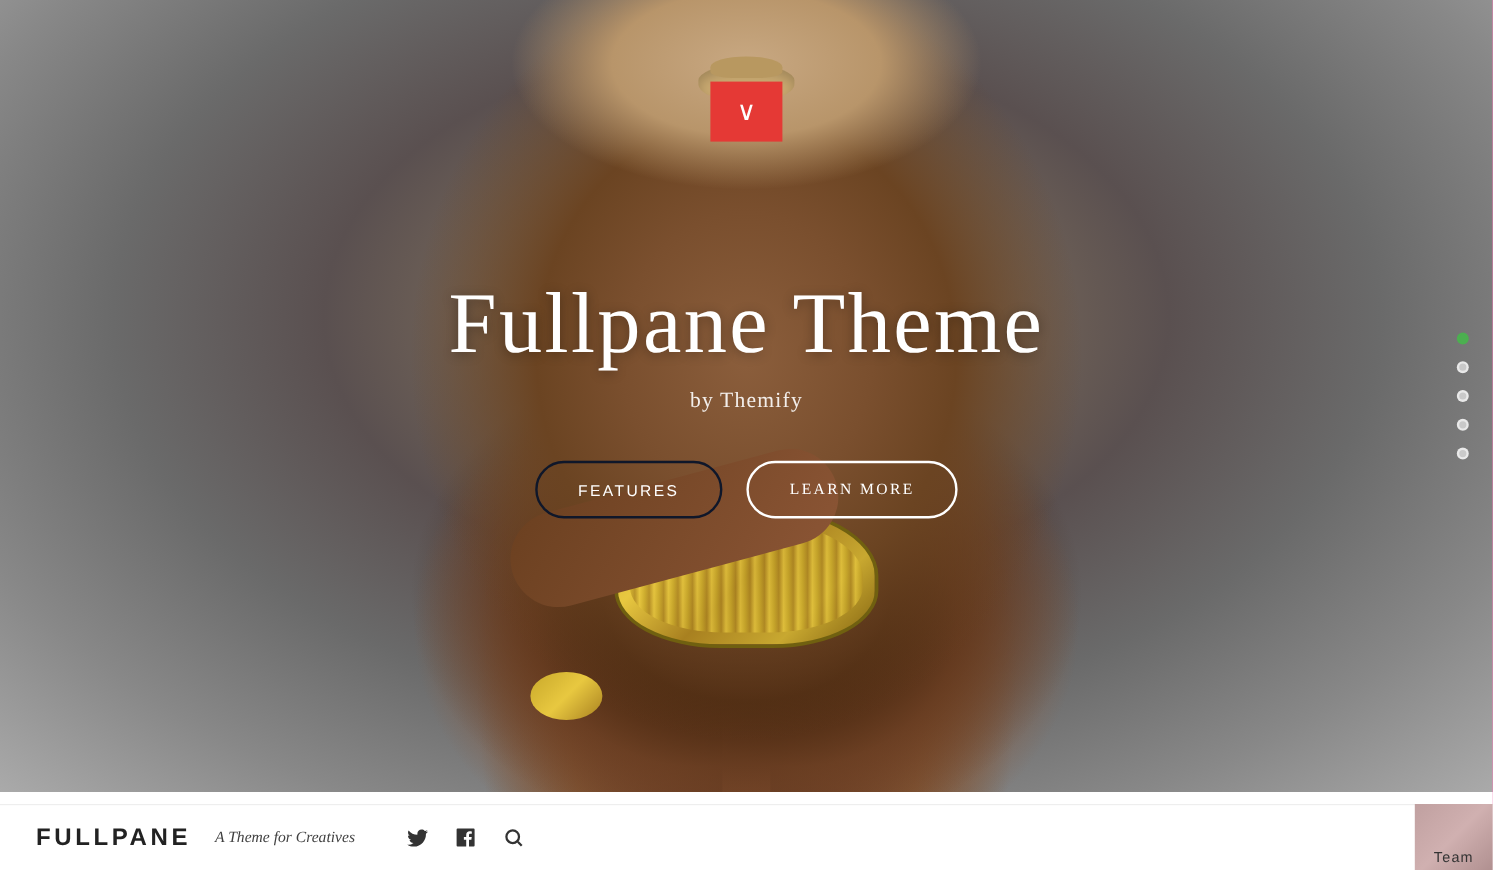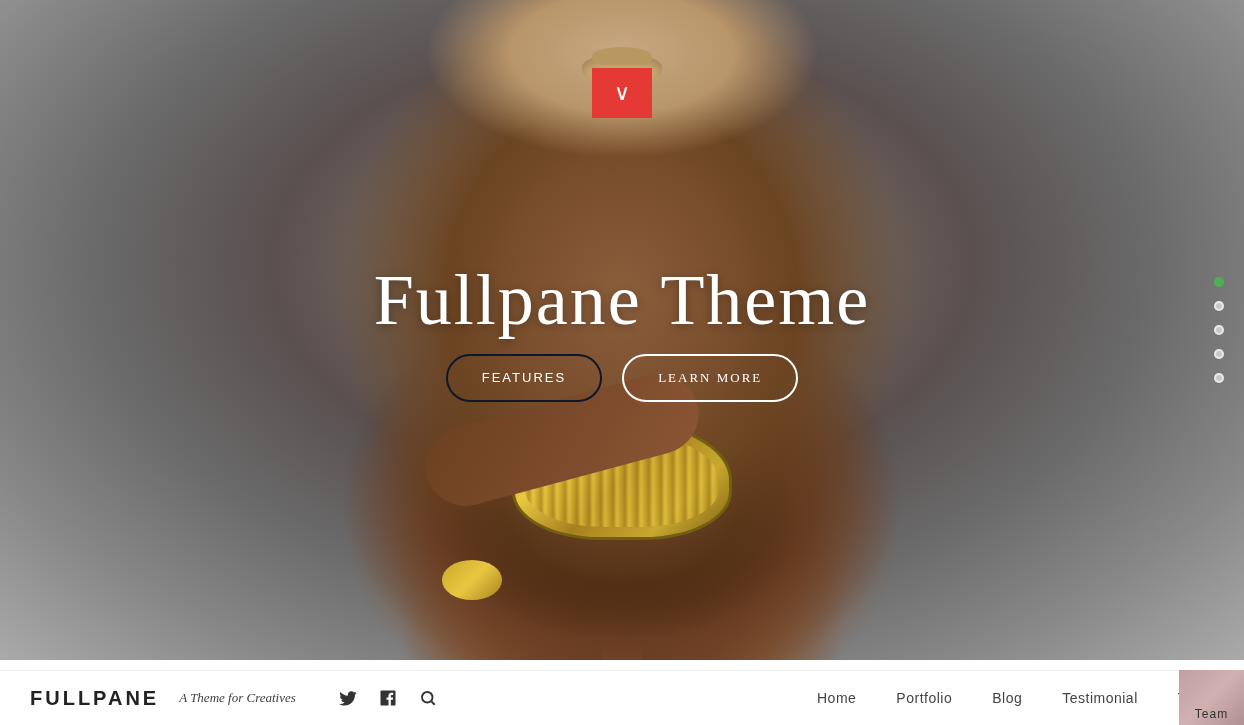"by Themify" p.hero-subtitle { html: none -> <p>by Themify</p> }
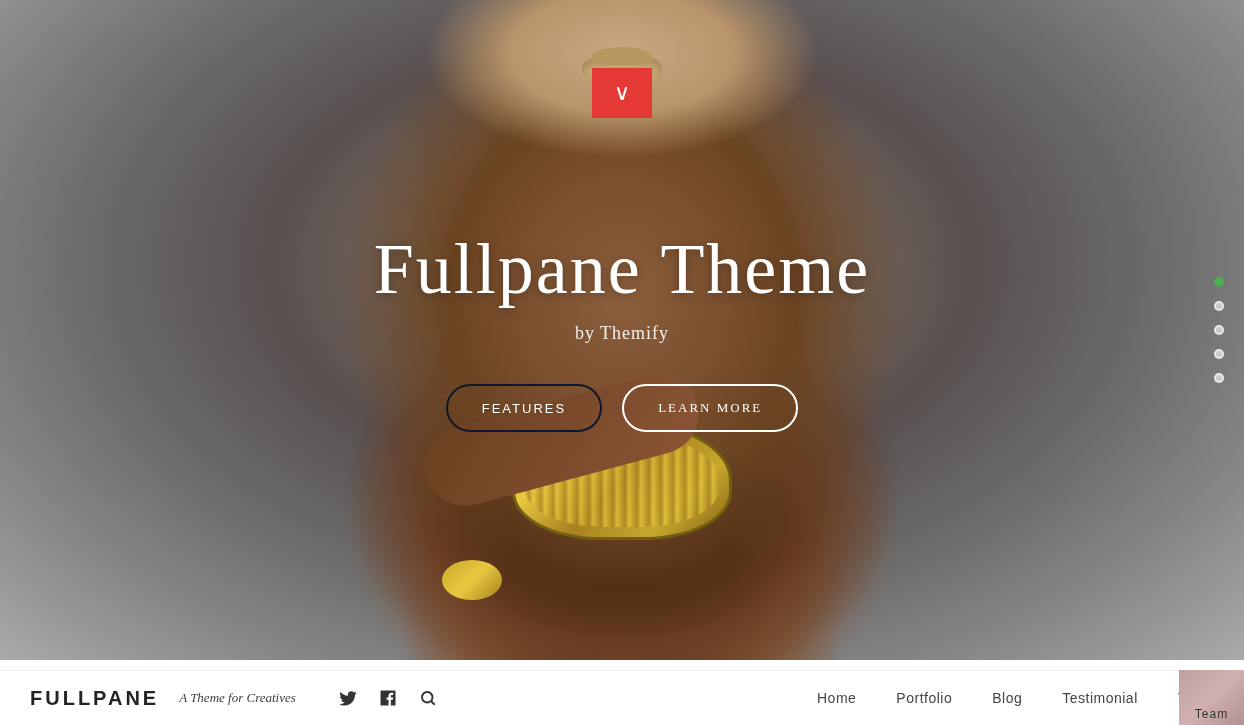"Home" nav.footer-nav { html: <nav> <span>Home</span> <span>Portfolio</span> <span>Blog</span> <span>Testimonial</span> <span>Team</span> </nav> -> none }
